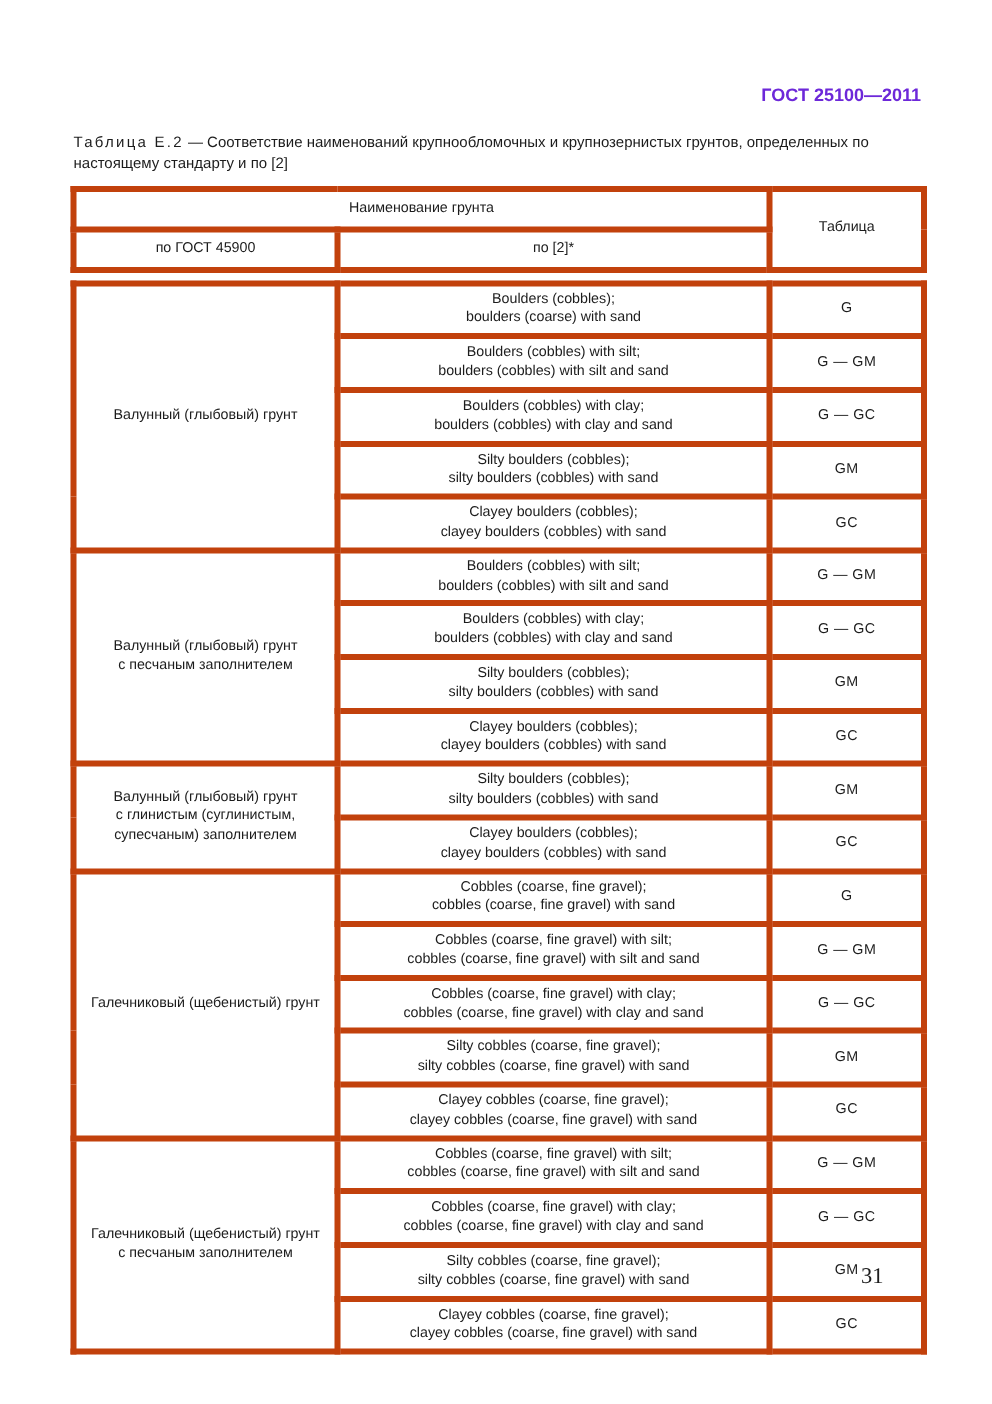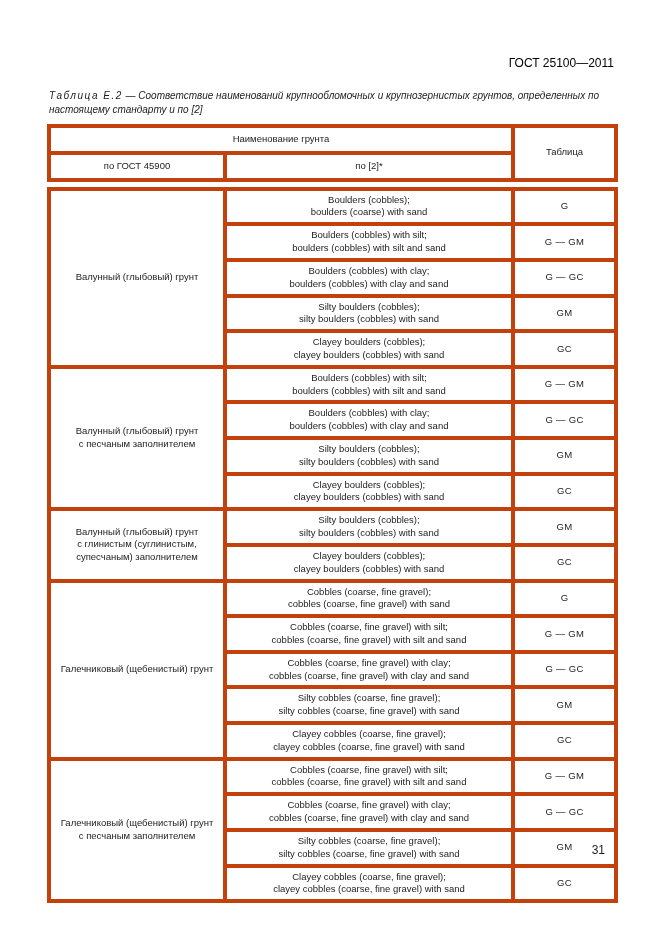"ГОСТ 25100—2011" .doc-header { color: #000000 -> #6d28d9; font-weight: normal -> bold }
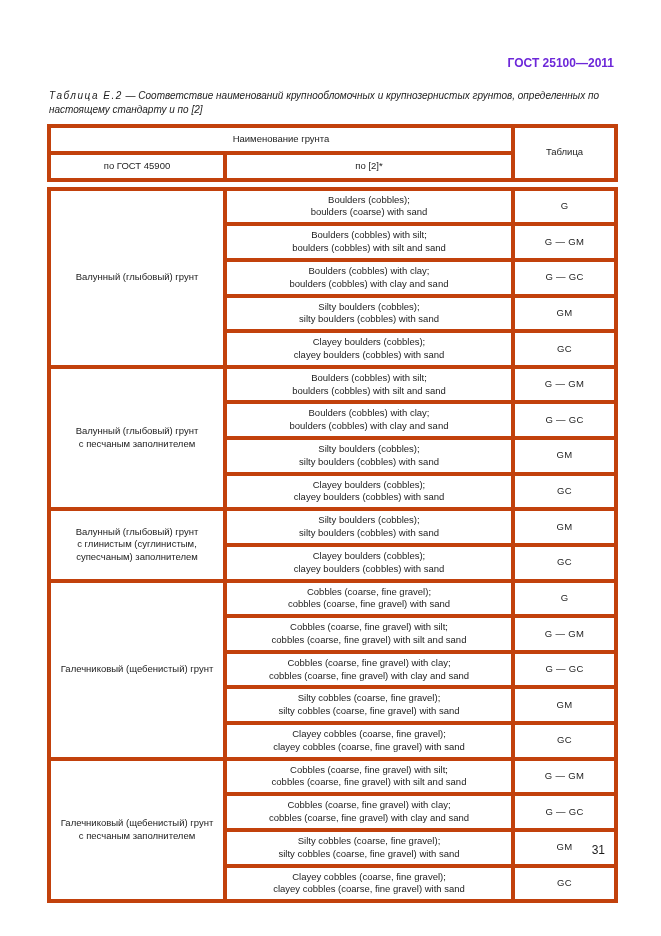"Таблица Е.2 — Соответствие наименований" .caption { font-style: italic -> none }
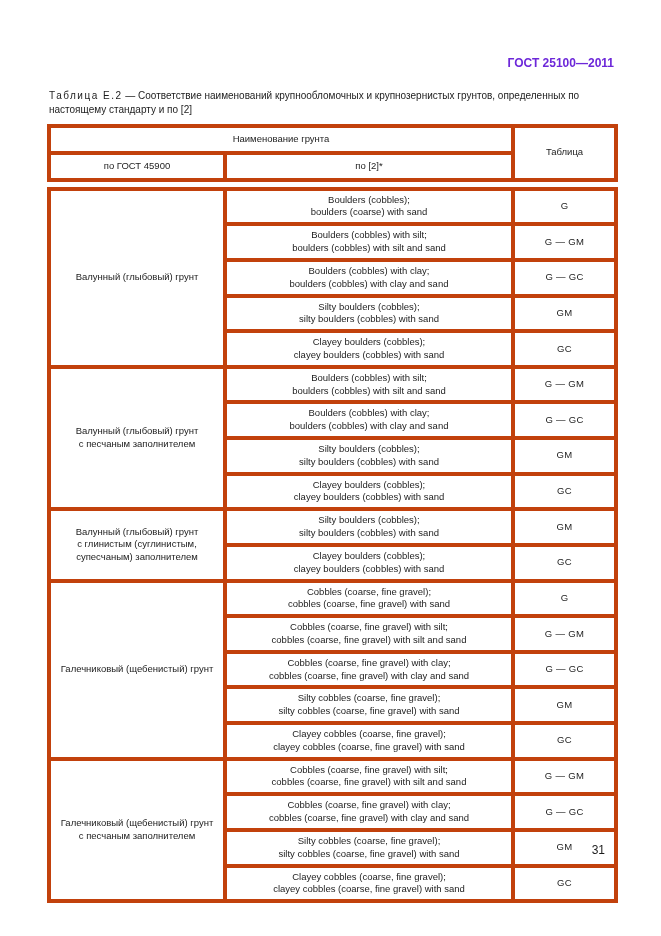"31" .page-number { font-family: none -> Liberation Serif, serif; font-size: 12px -> 15px; right: 56px -> 72px }
